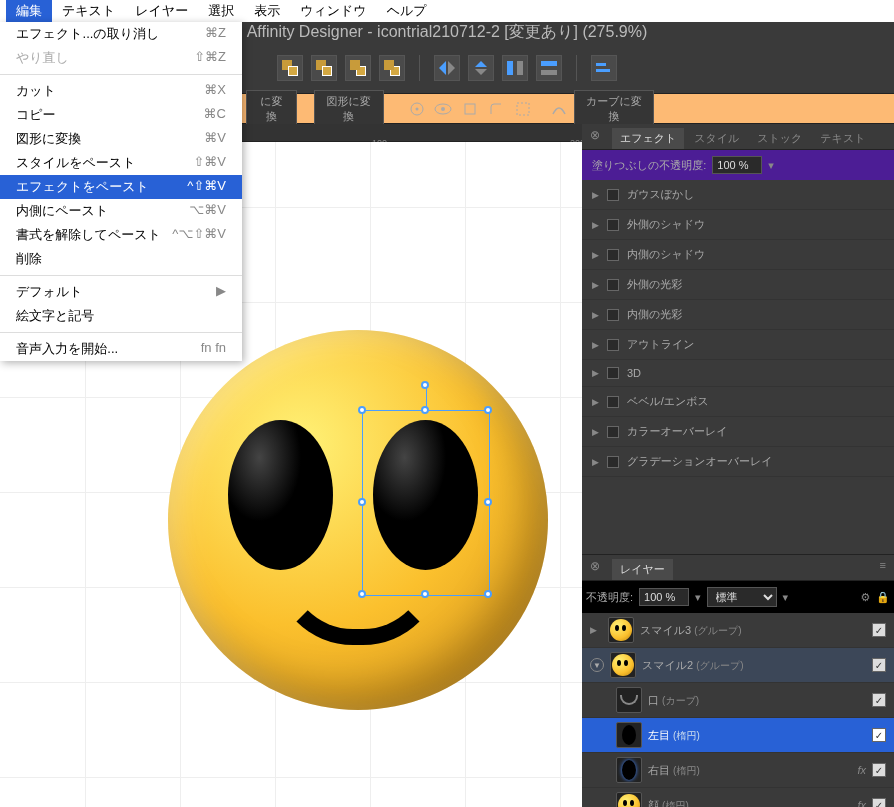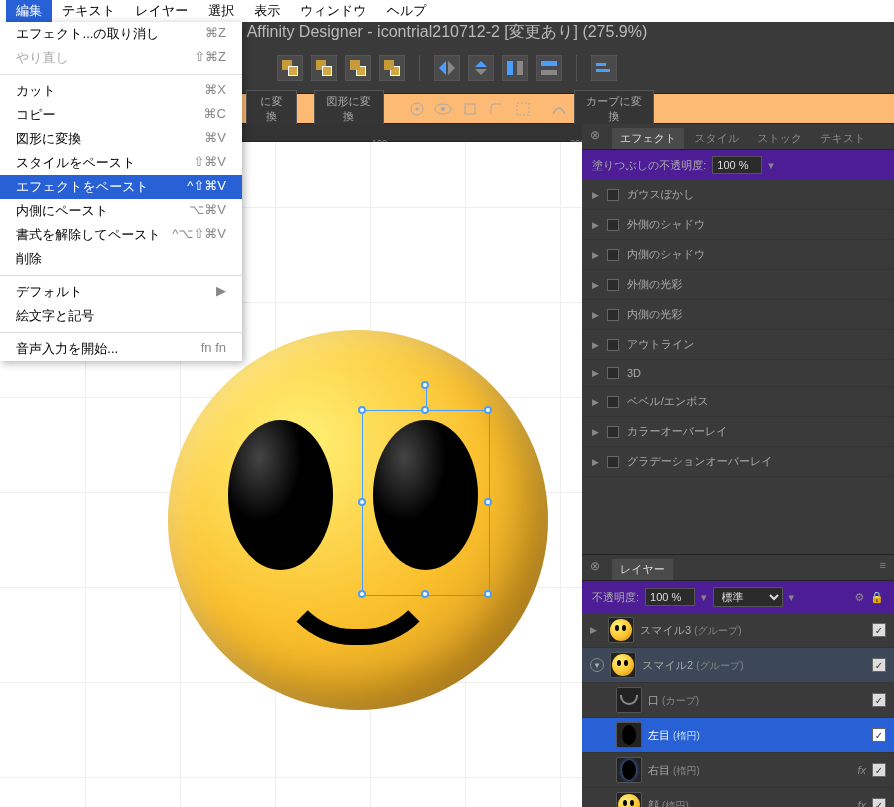"不透明度:" .layer-opts { background: #4c1d95 -> #000000; padding: 6px 10px -> 6px 4px }
